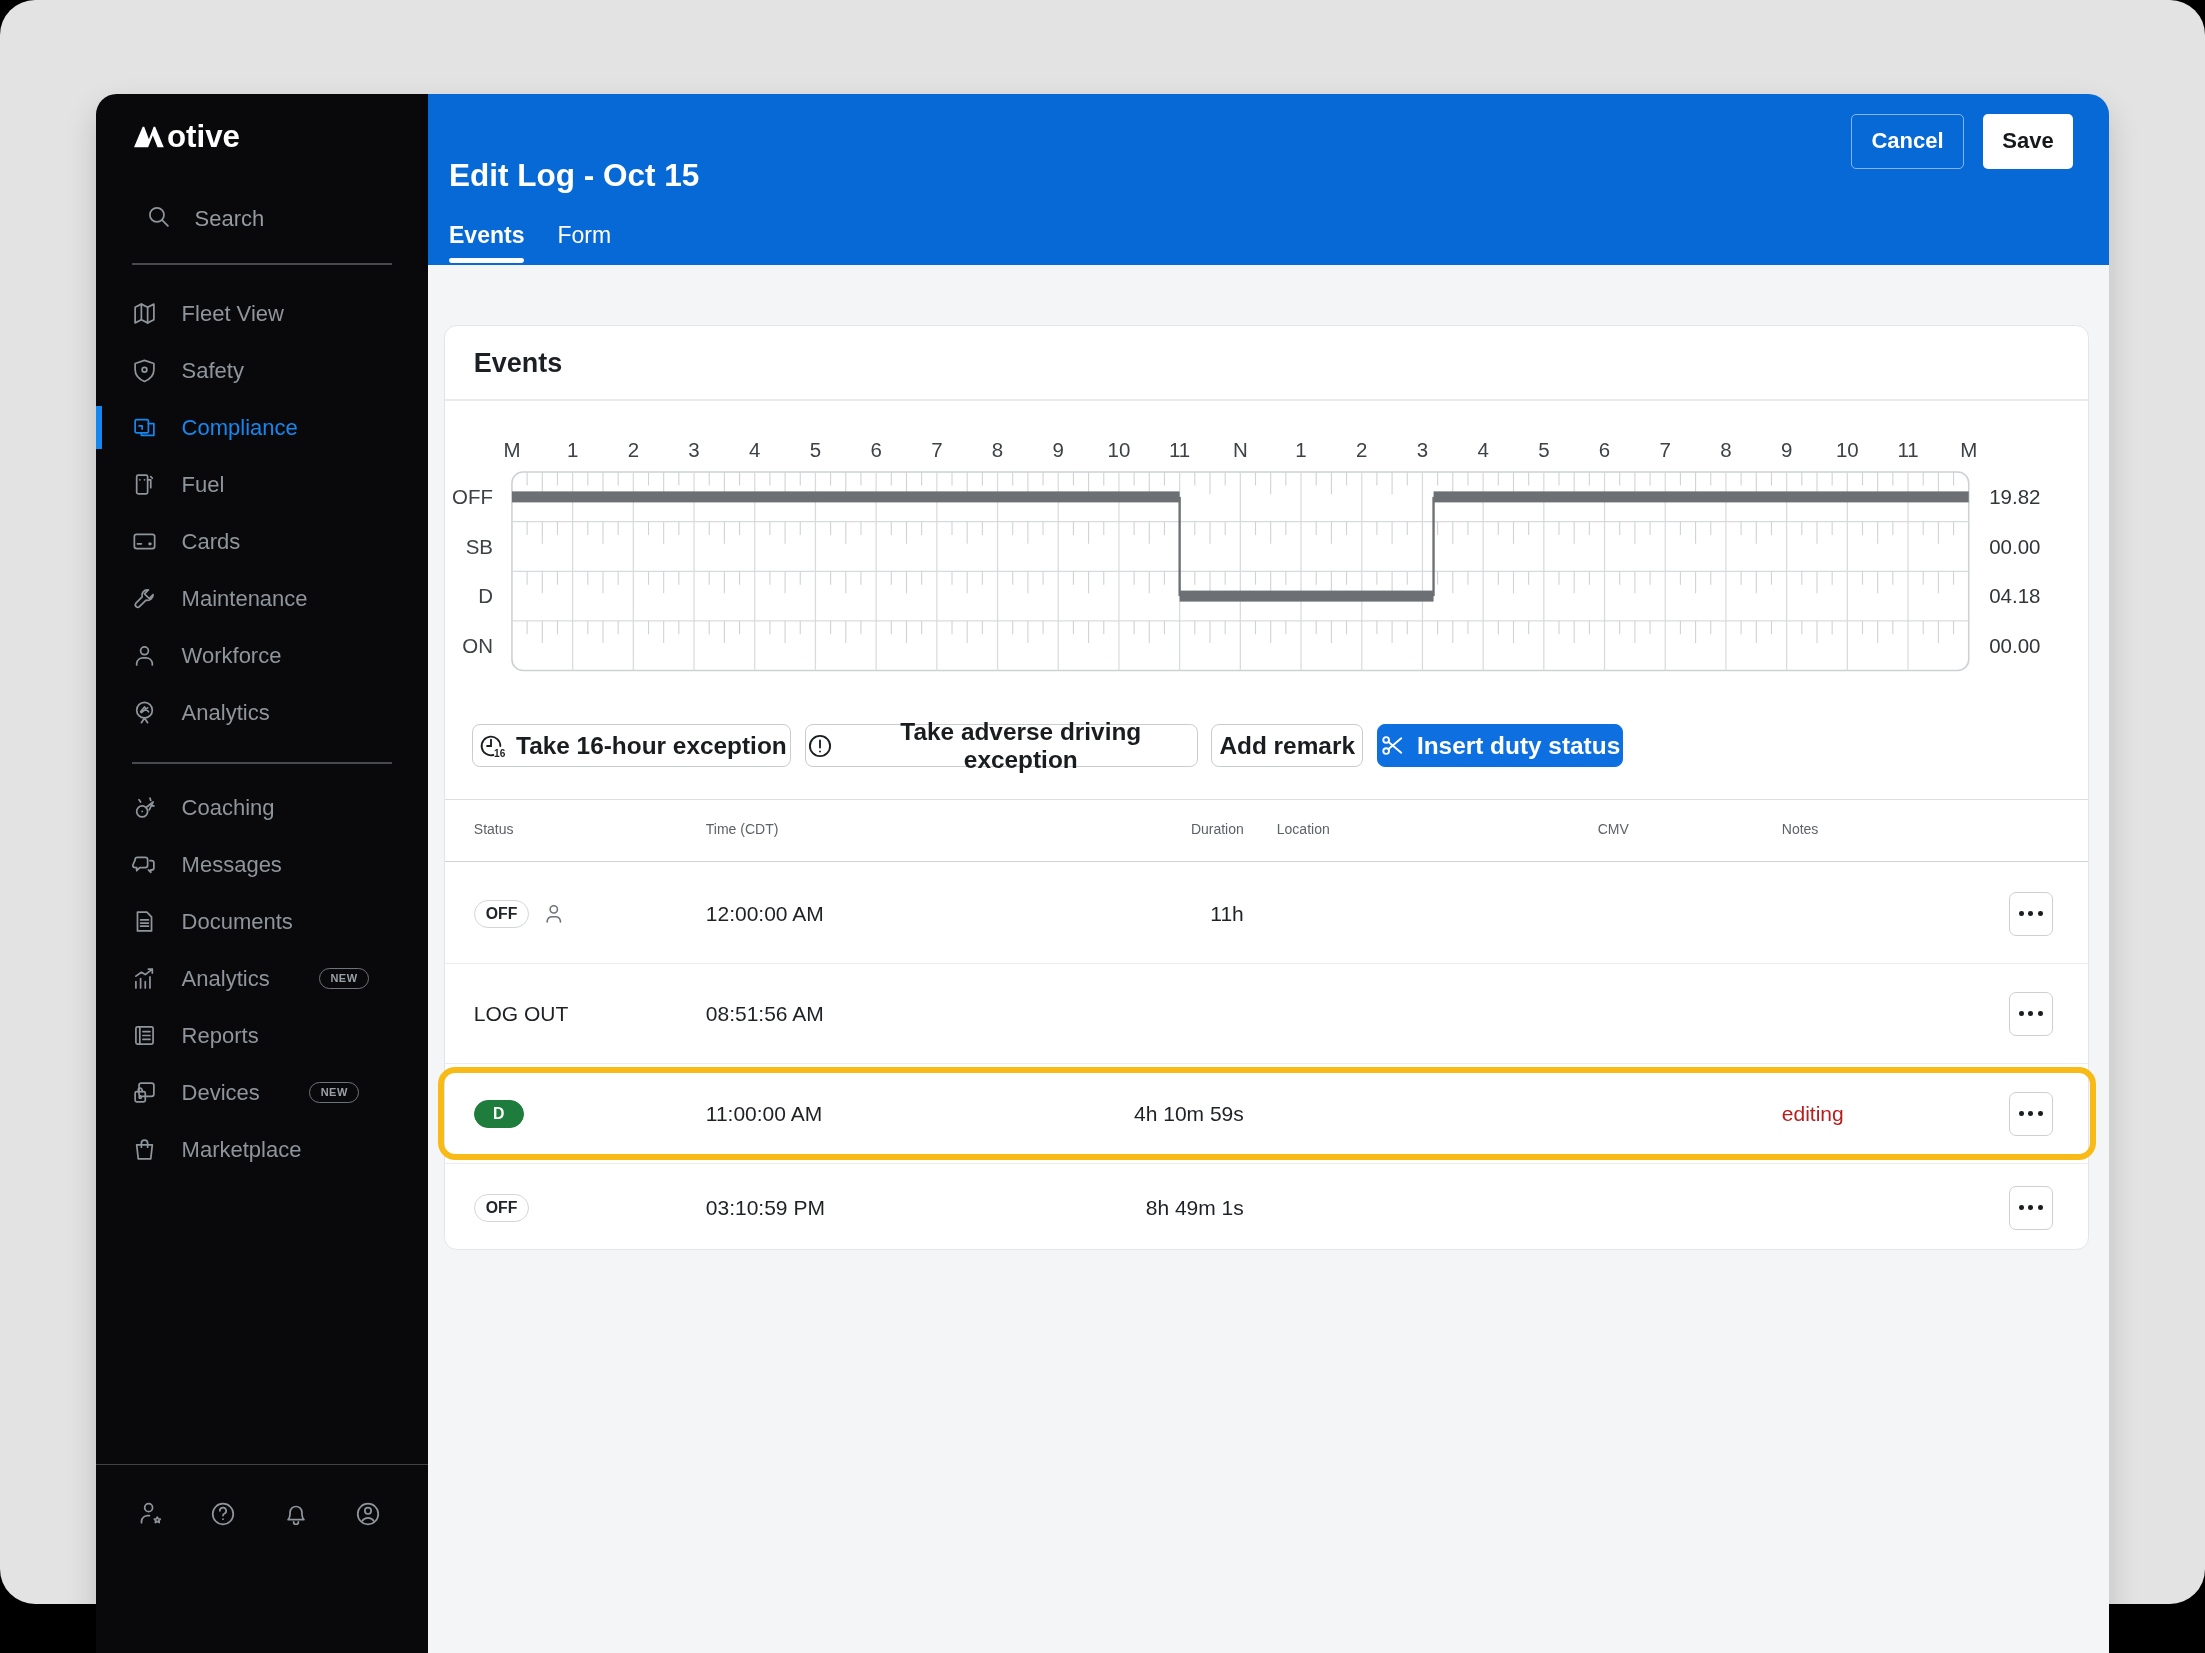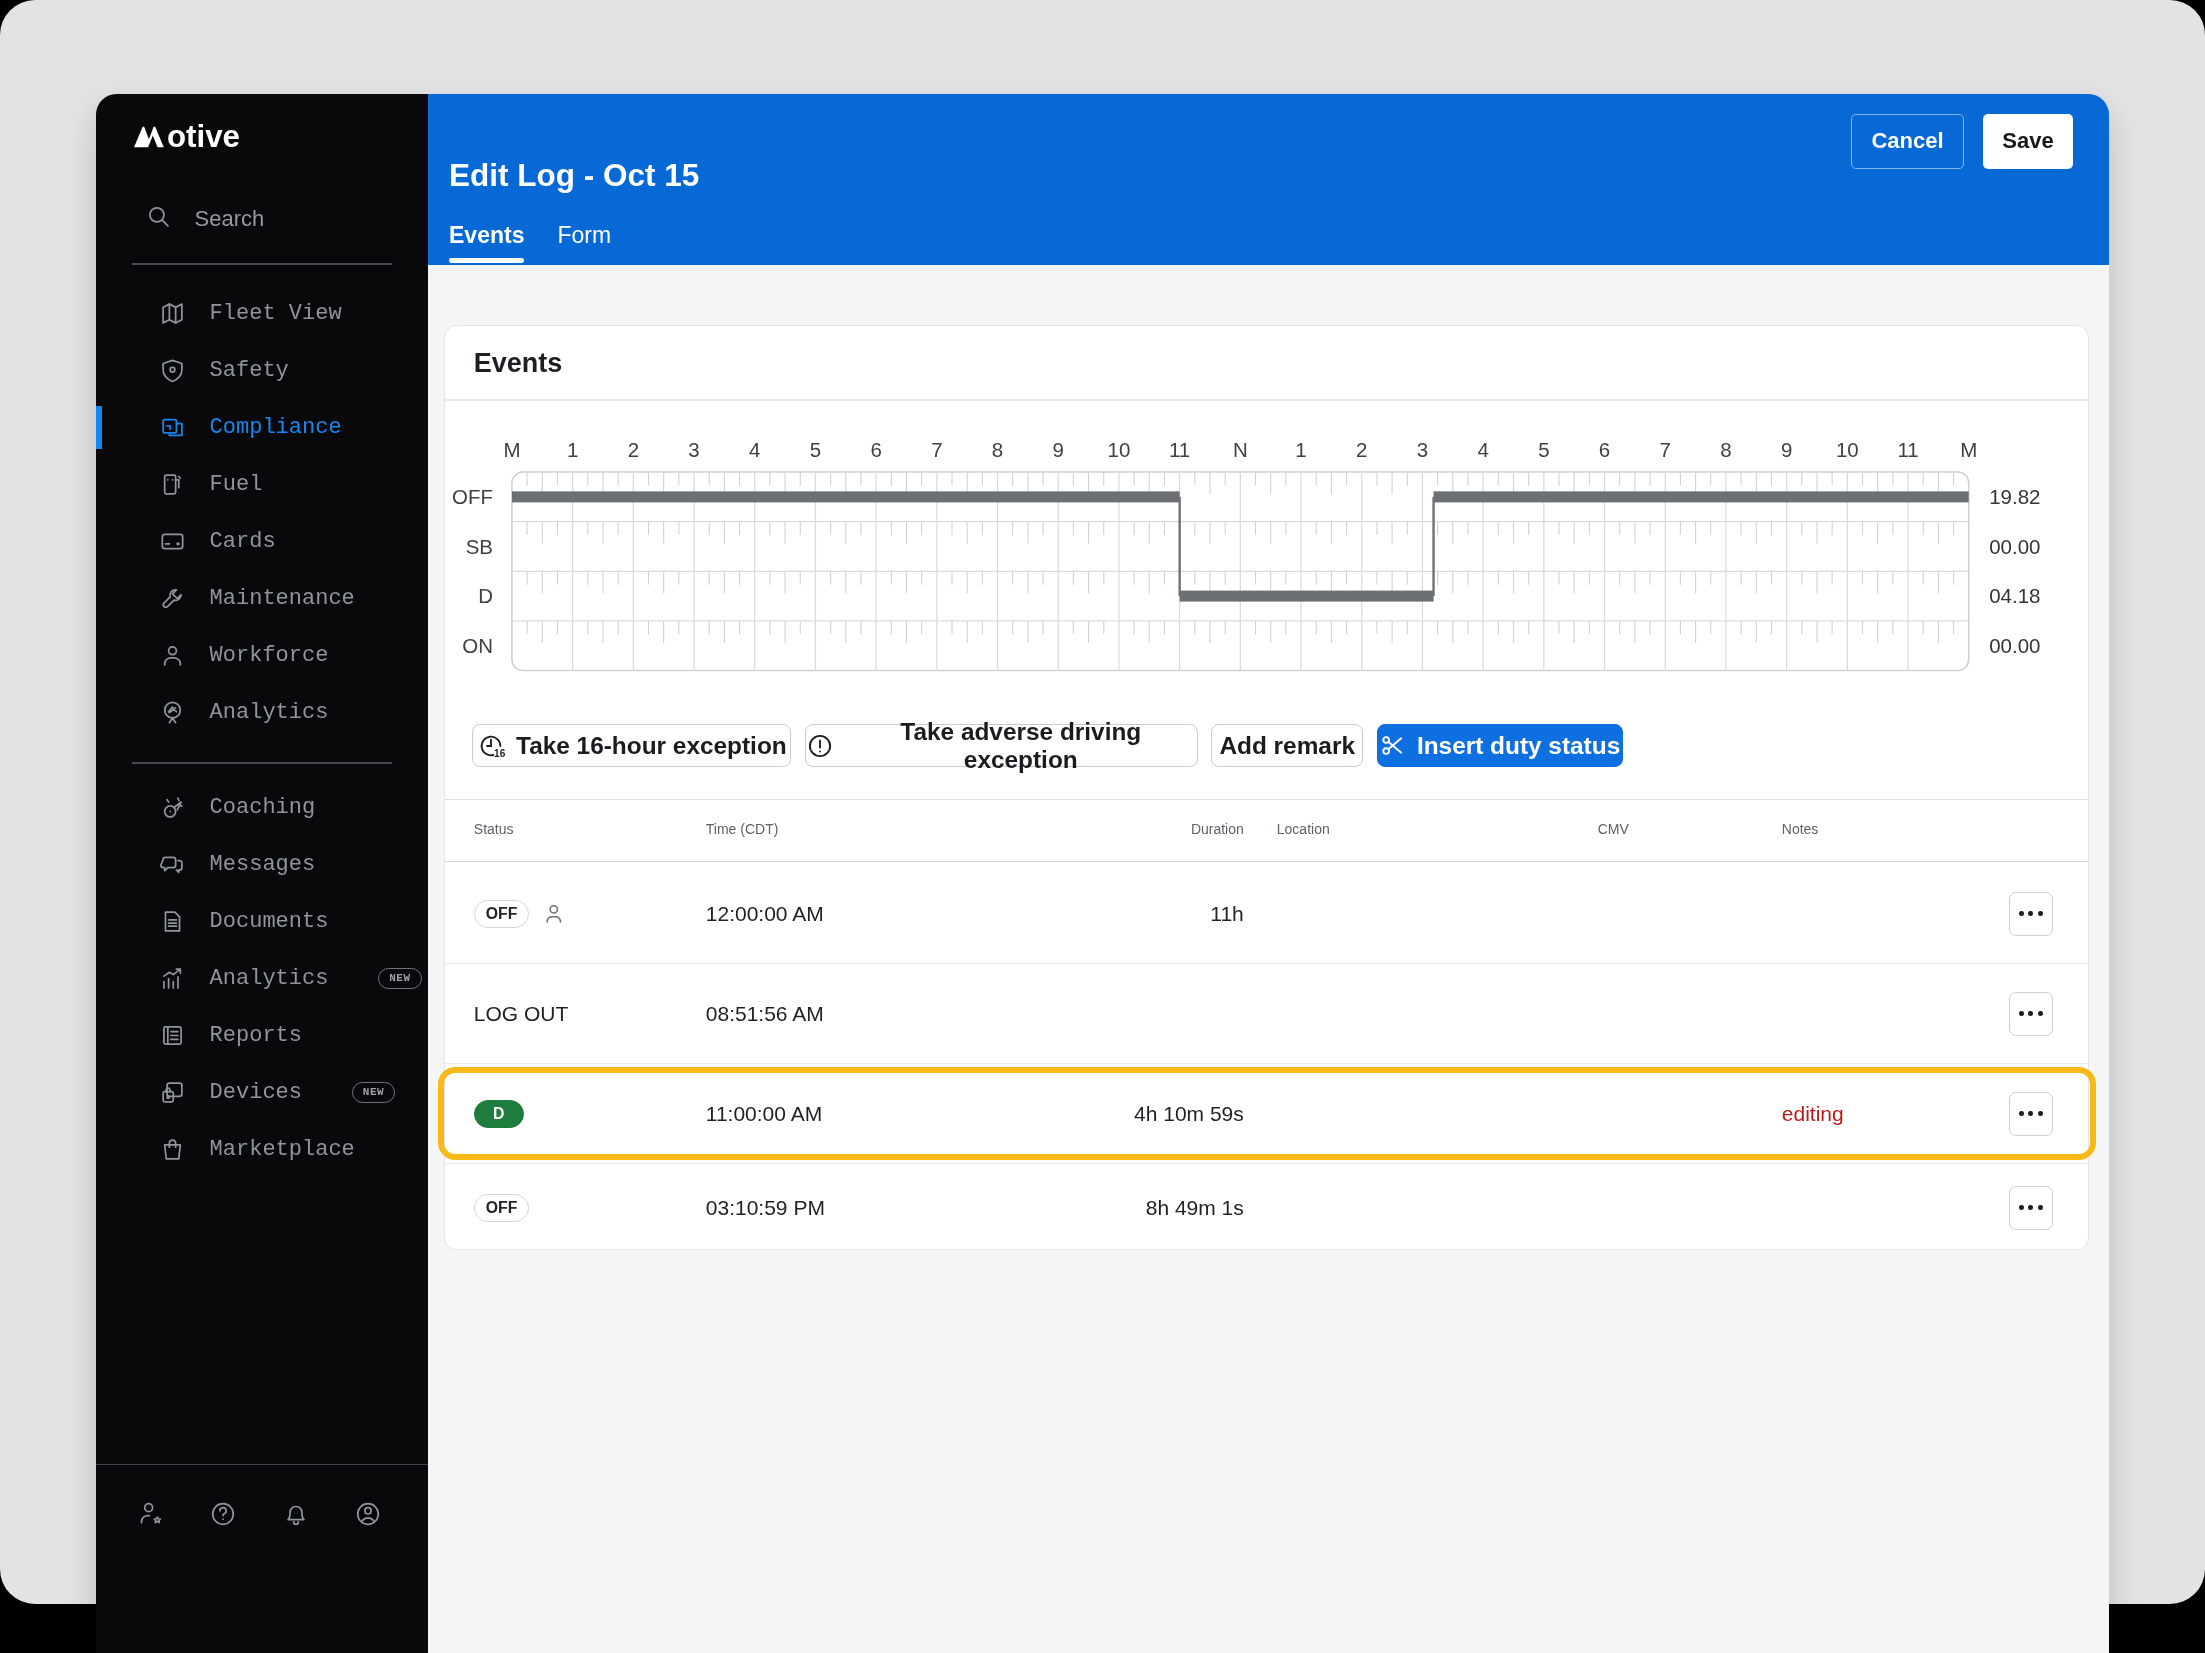"Fleet View" .nav-item { font-family: Liberation Mono, monospace -> none; padding-left: 63px -> 35px }
